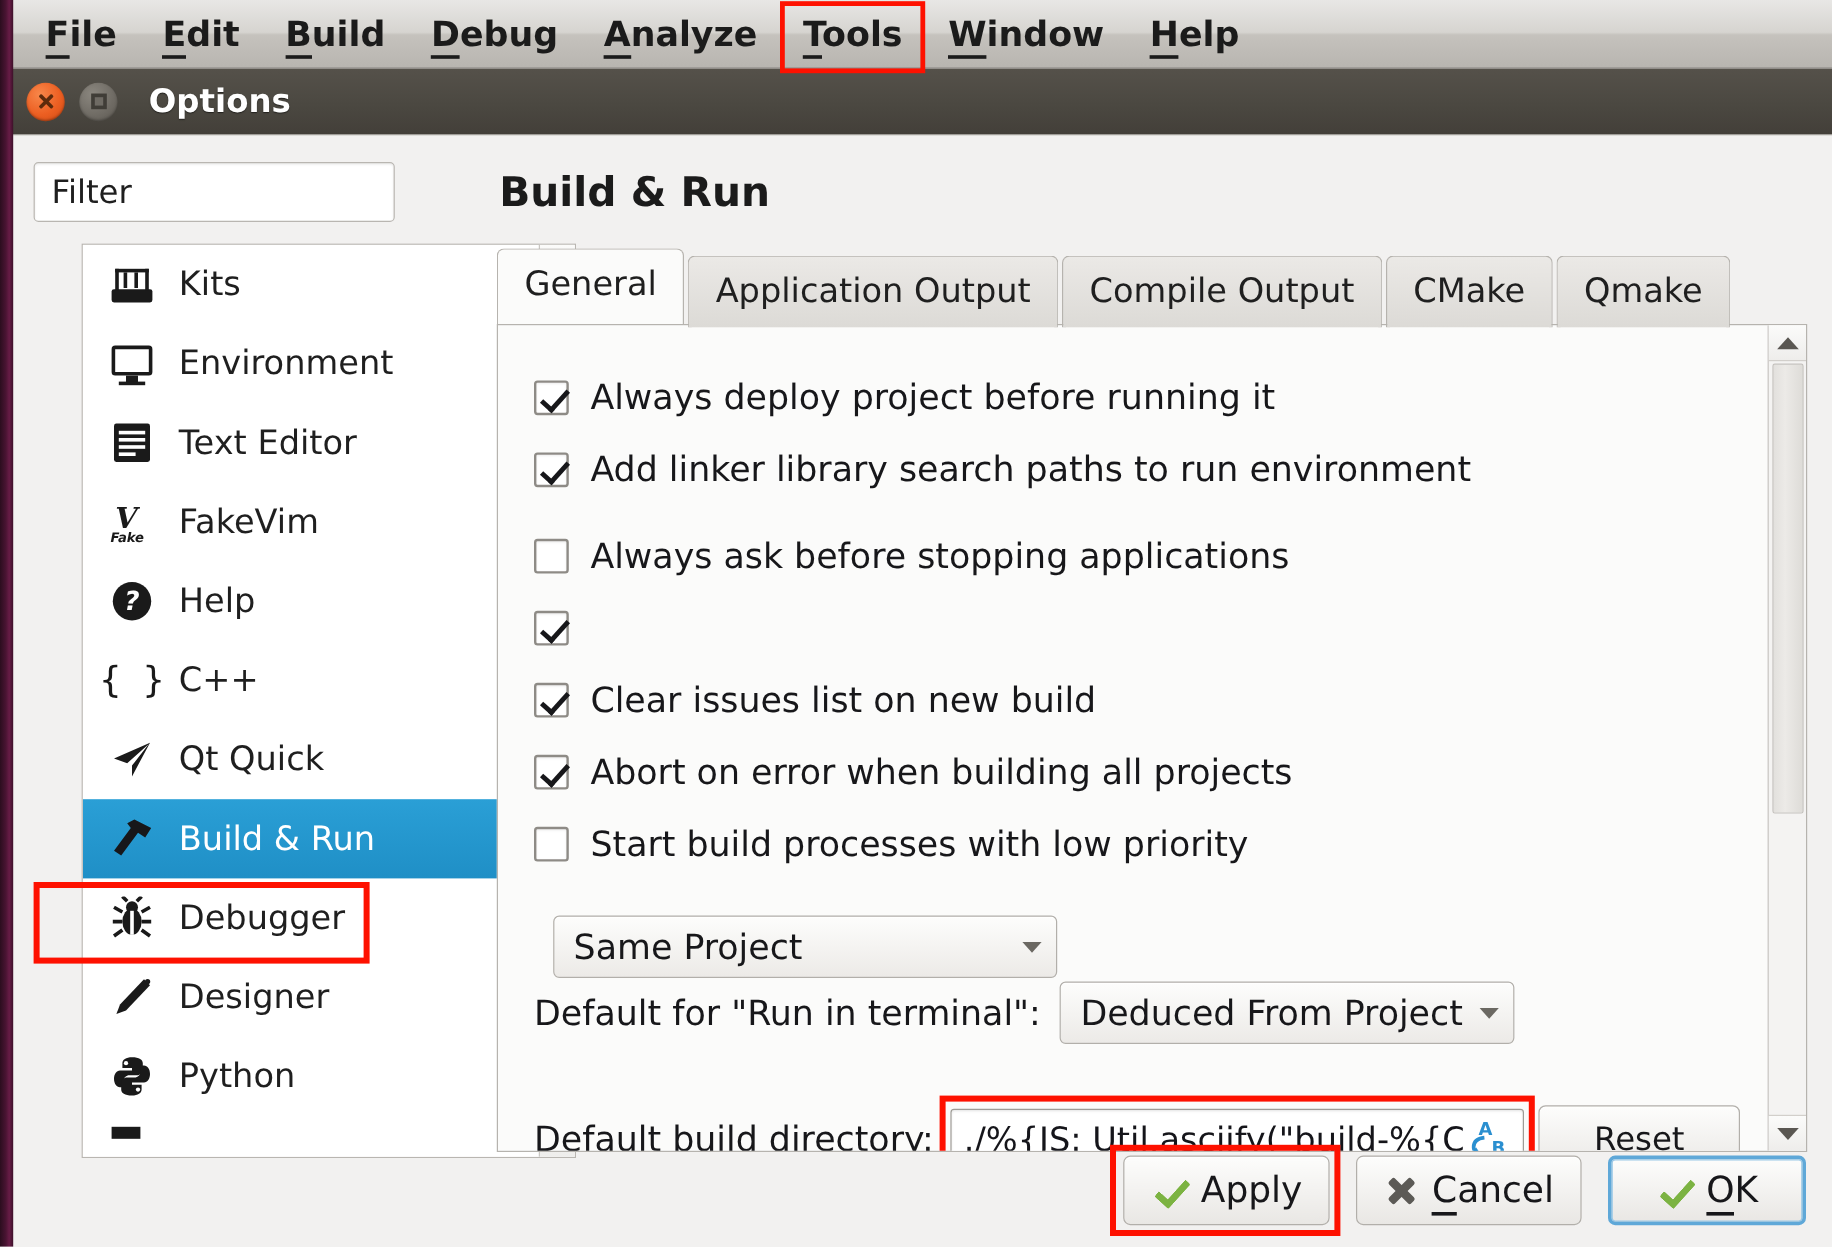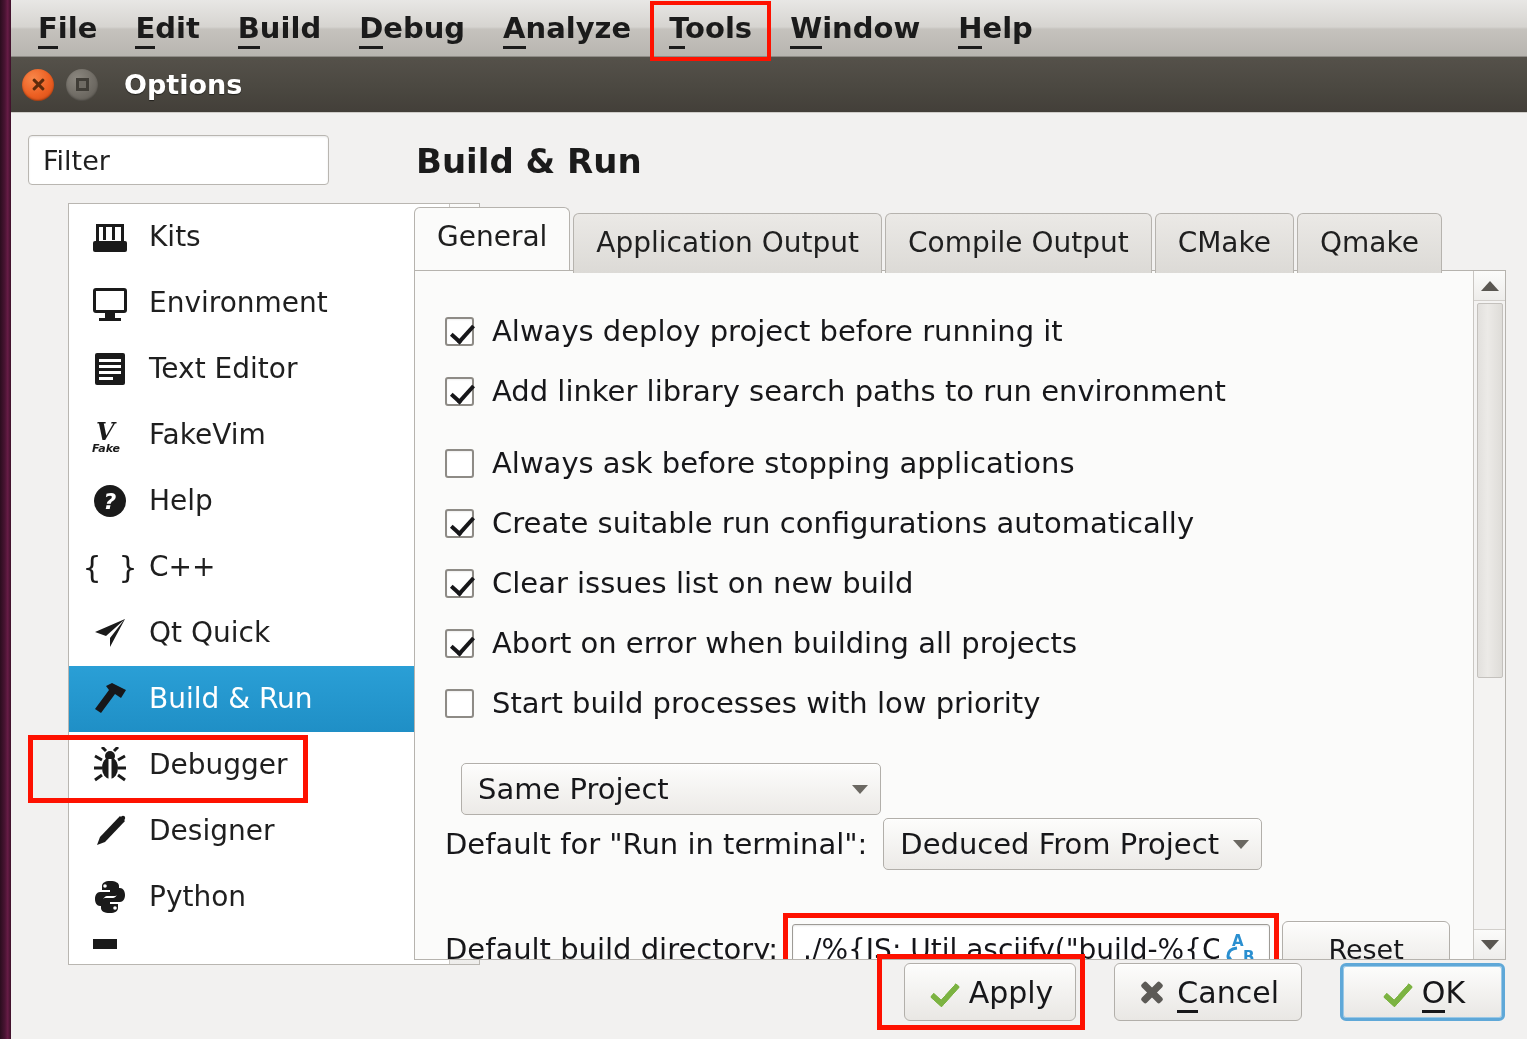"Create suitable run configurations" span.chk-label { html: <span>Create suitable run configurations automatically</span> -> none }
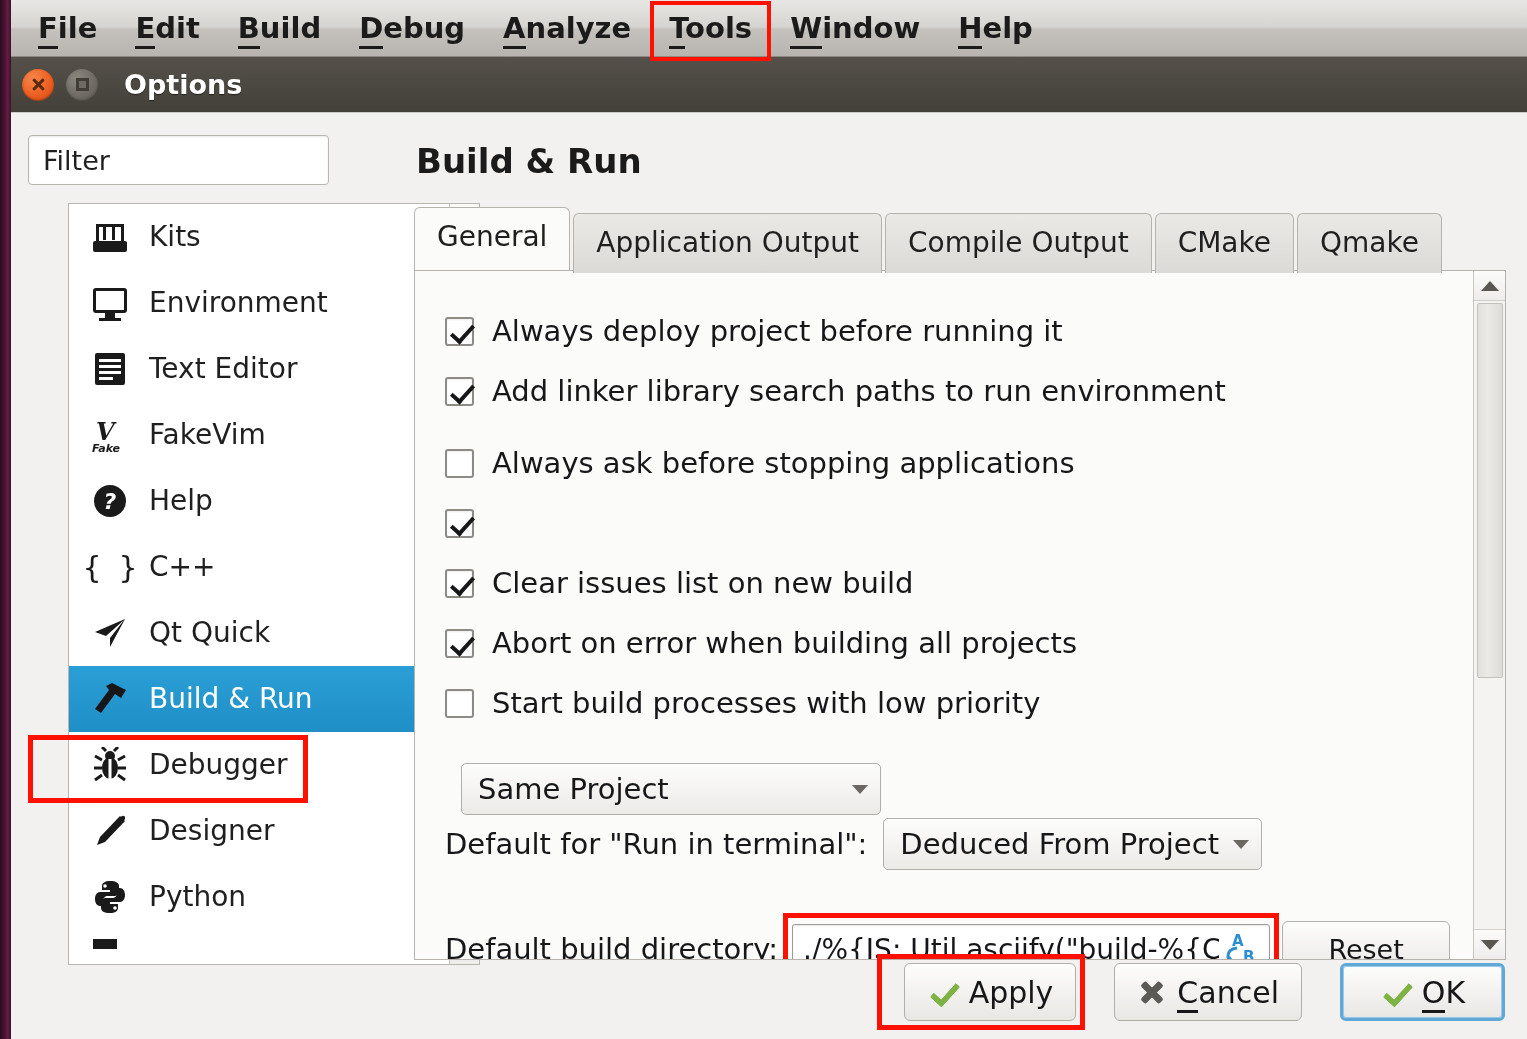"Apply" .dlg-btn { margin-left: 38px -> 22px }
